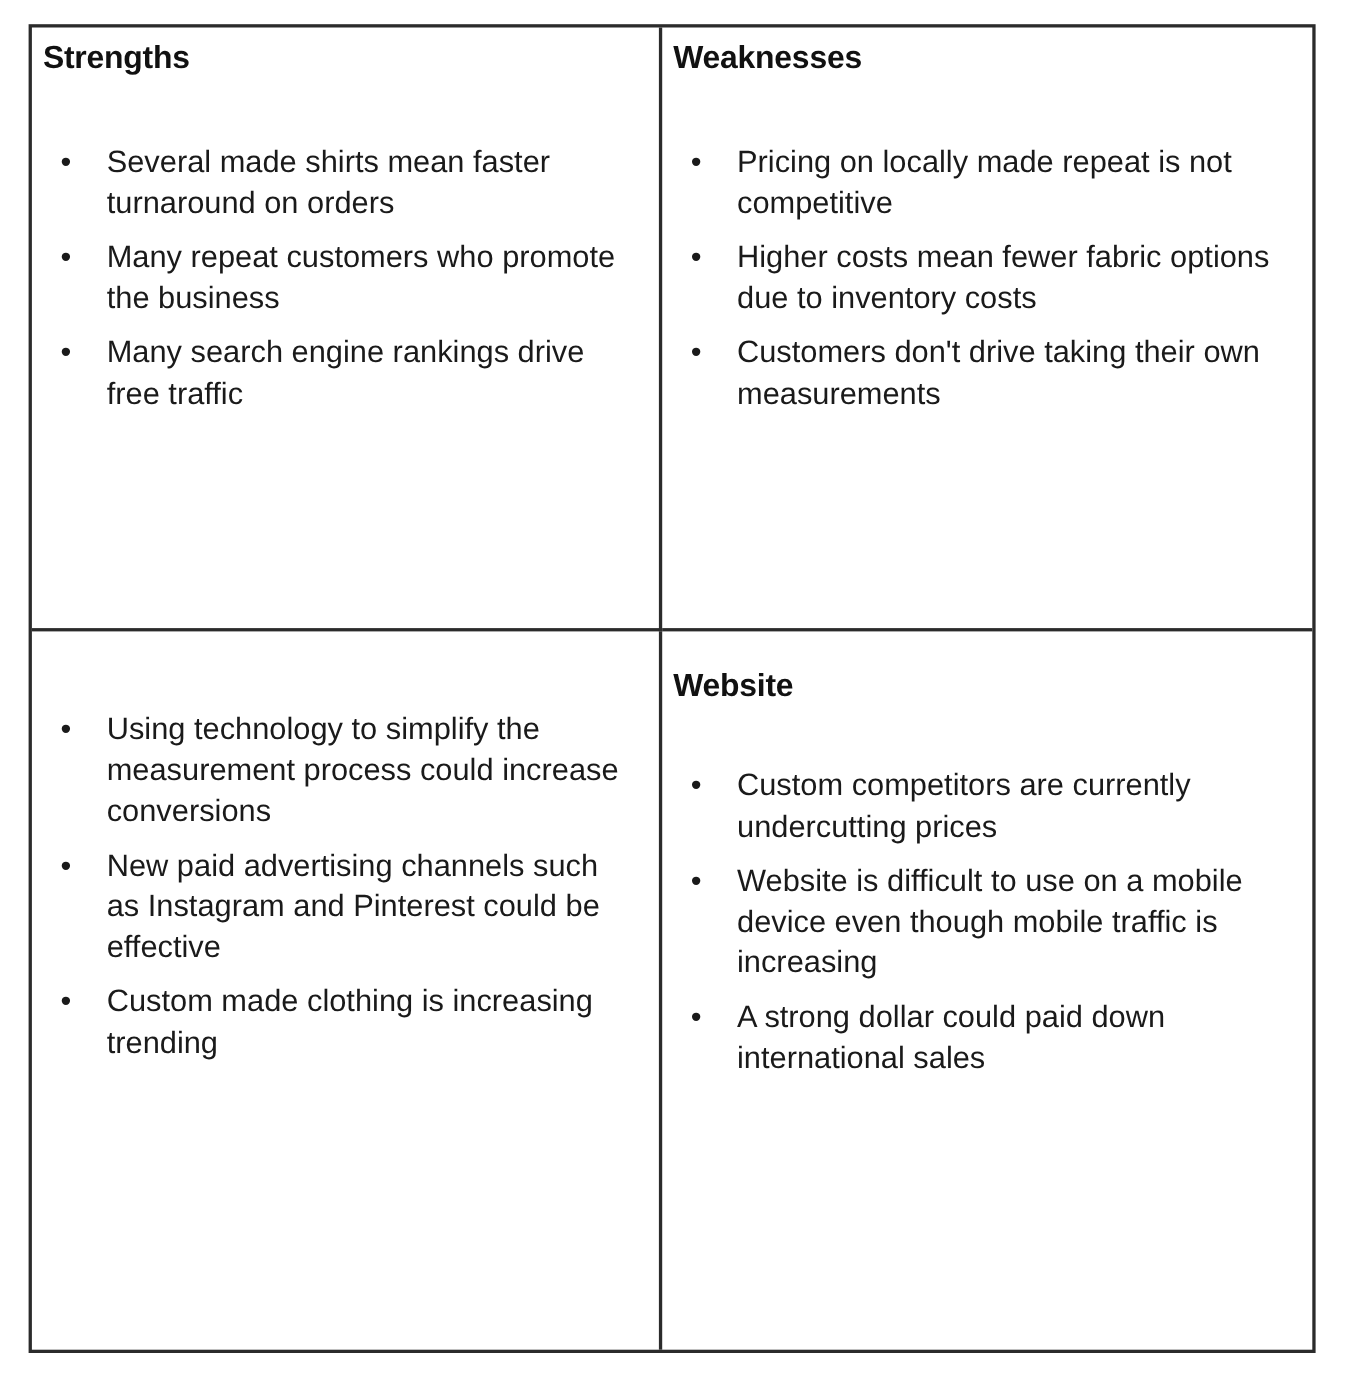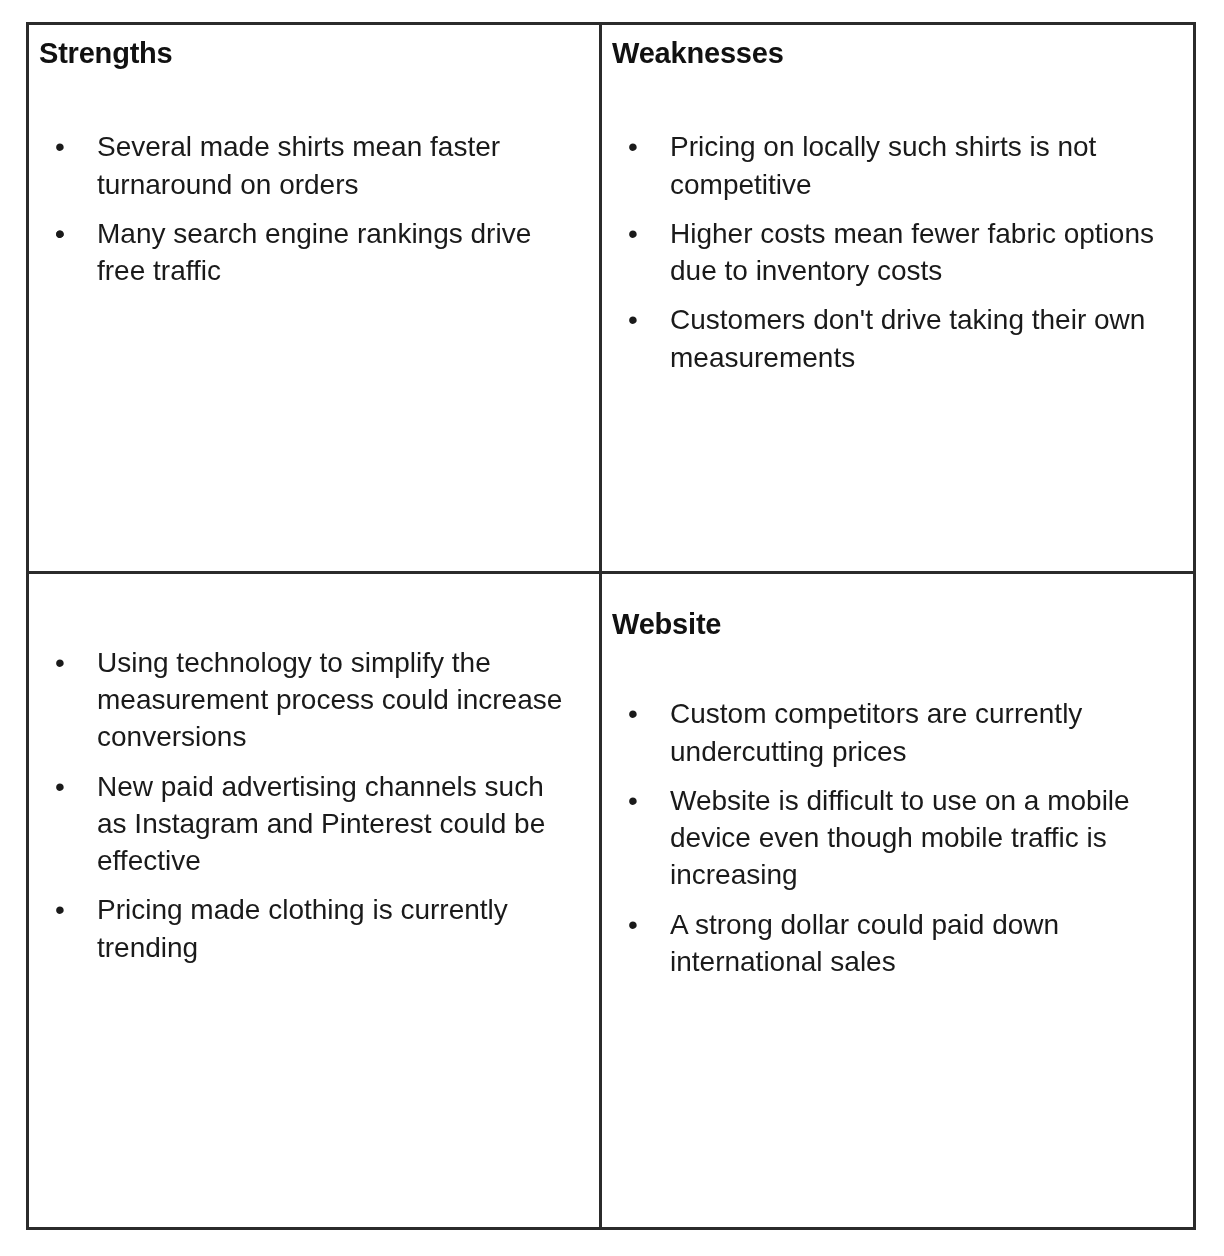"Pricing on locally such shirts" span.li-text { text: such shirts -> made repeat }
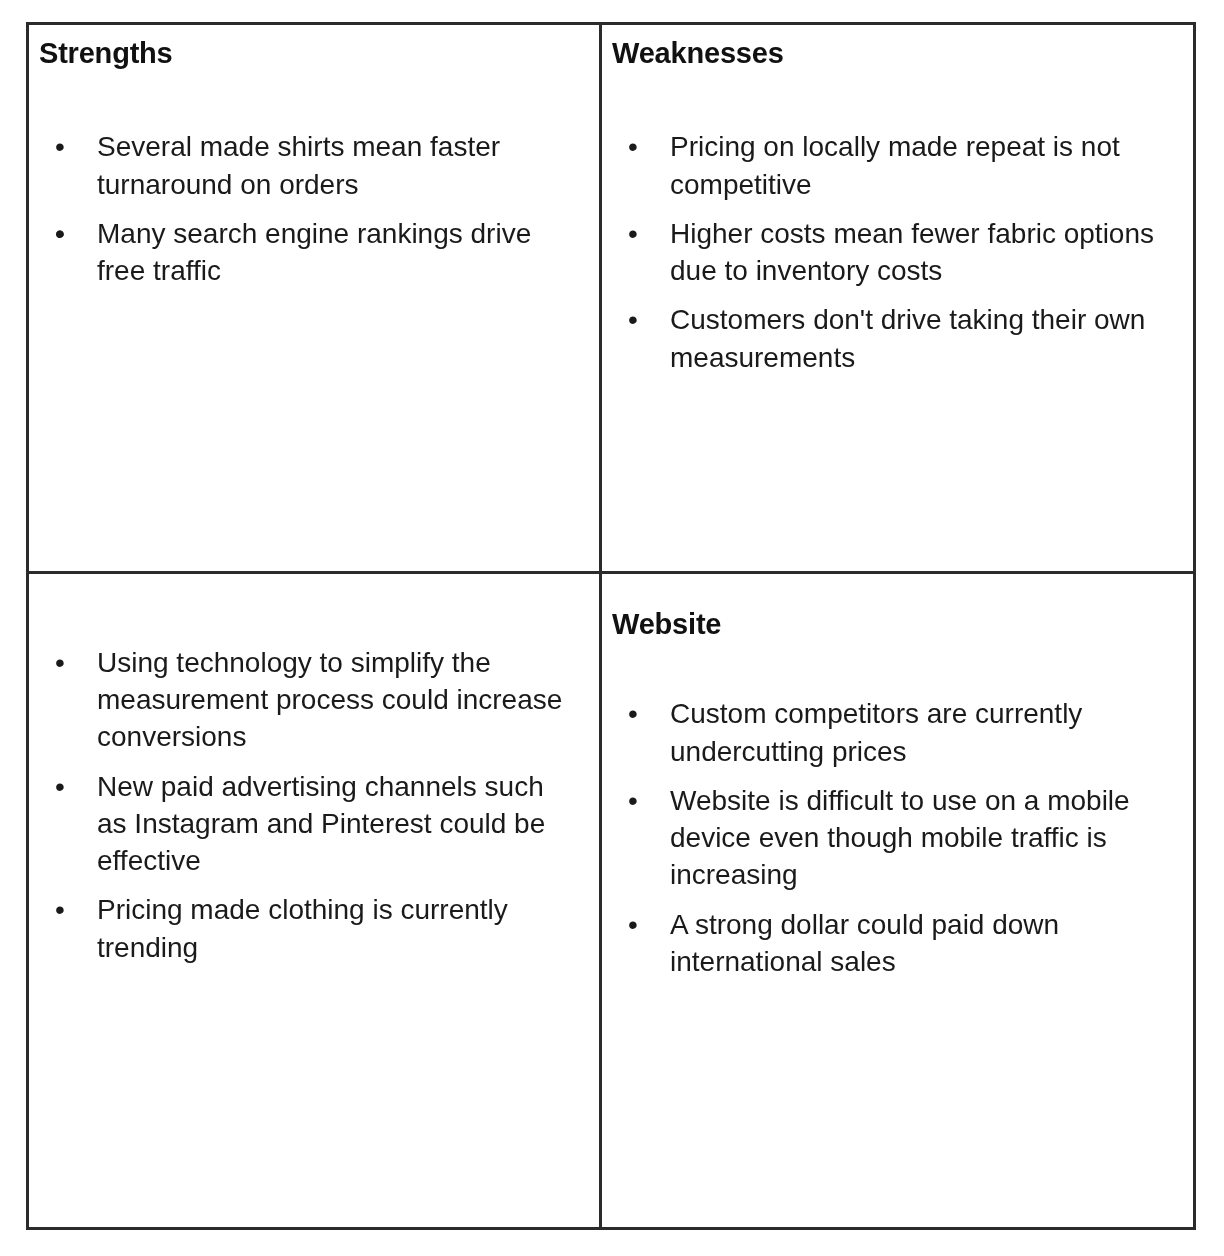"Many repeat customers who promote" span.li-text { html: none -> <span>Many repeat customers who promote the business</span> }
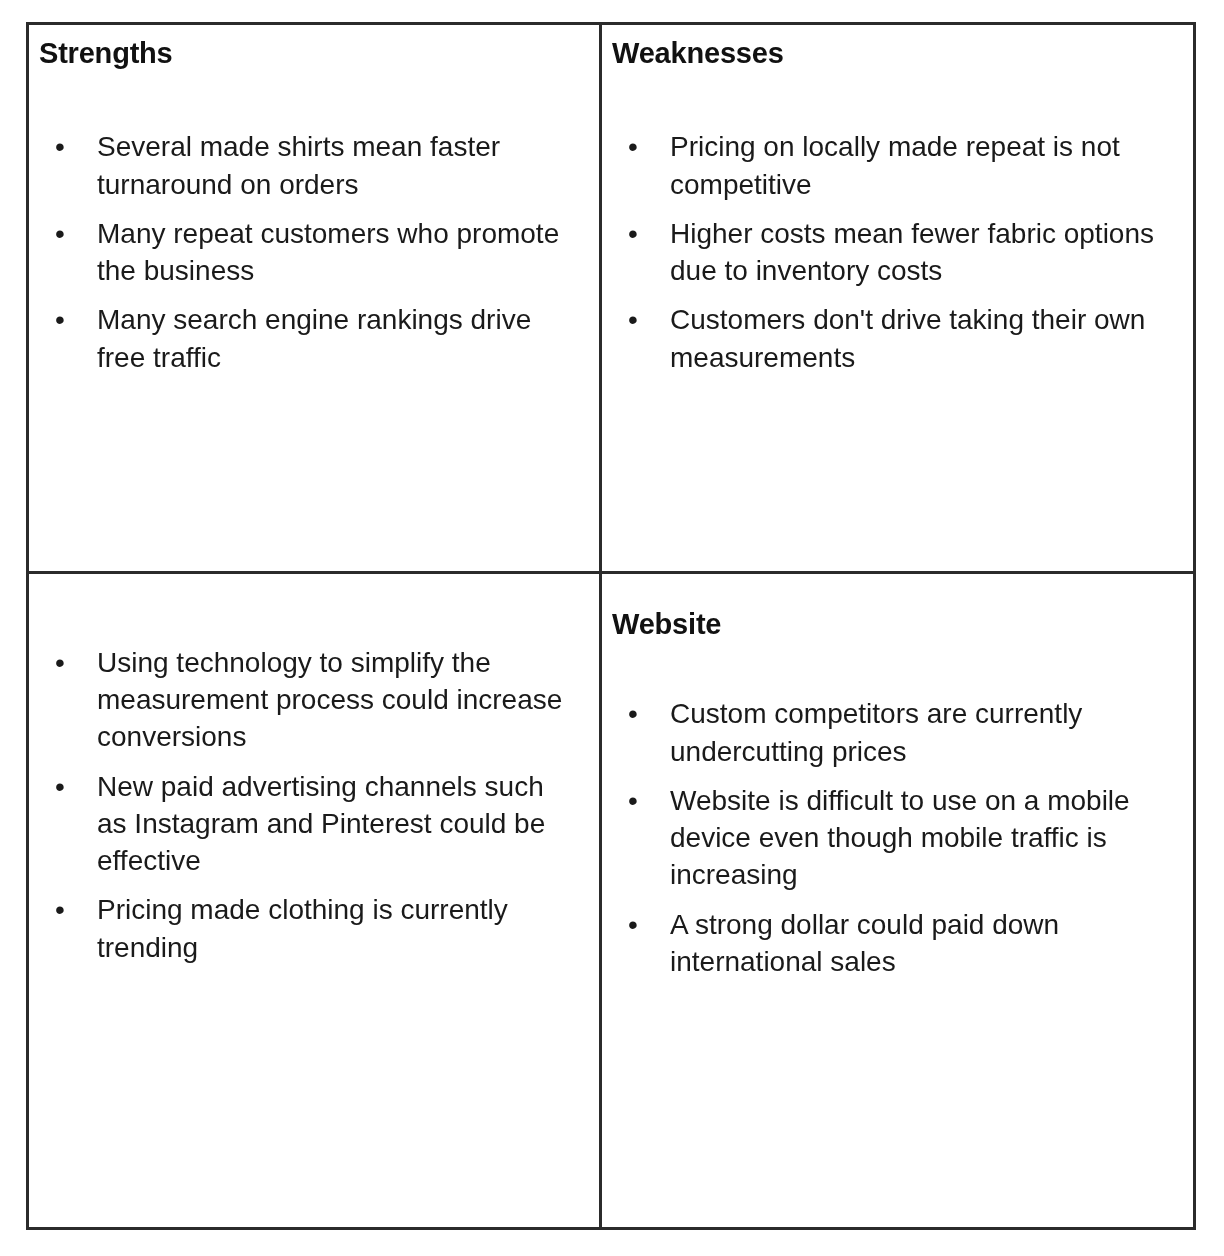"Pricing made clothing is currently" span.li-text { text: Pricing made clothing is currently -> Custom made clothing is increasing }
